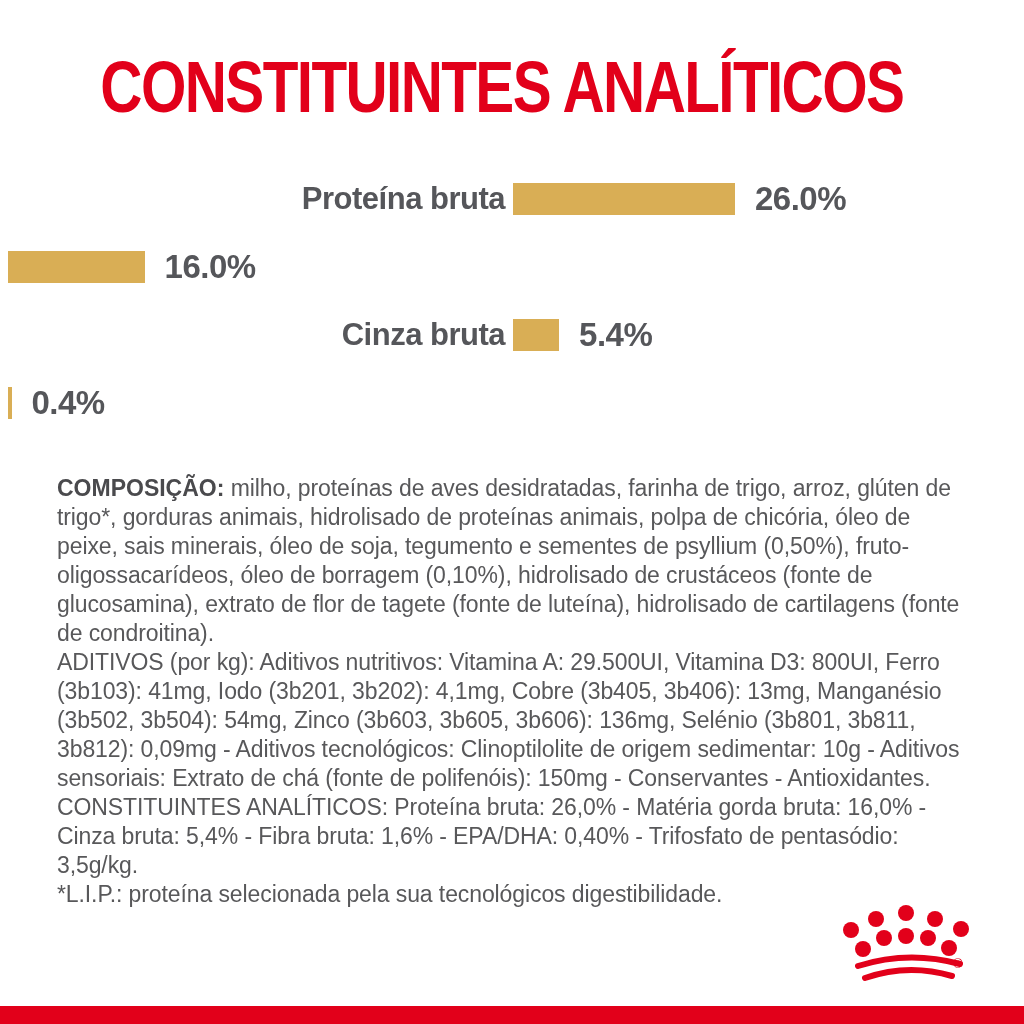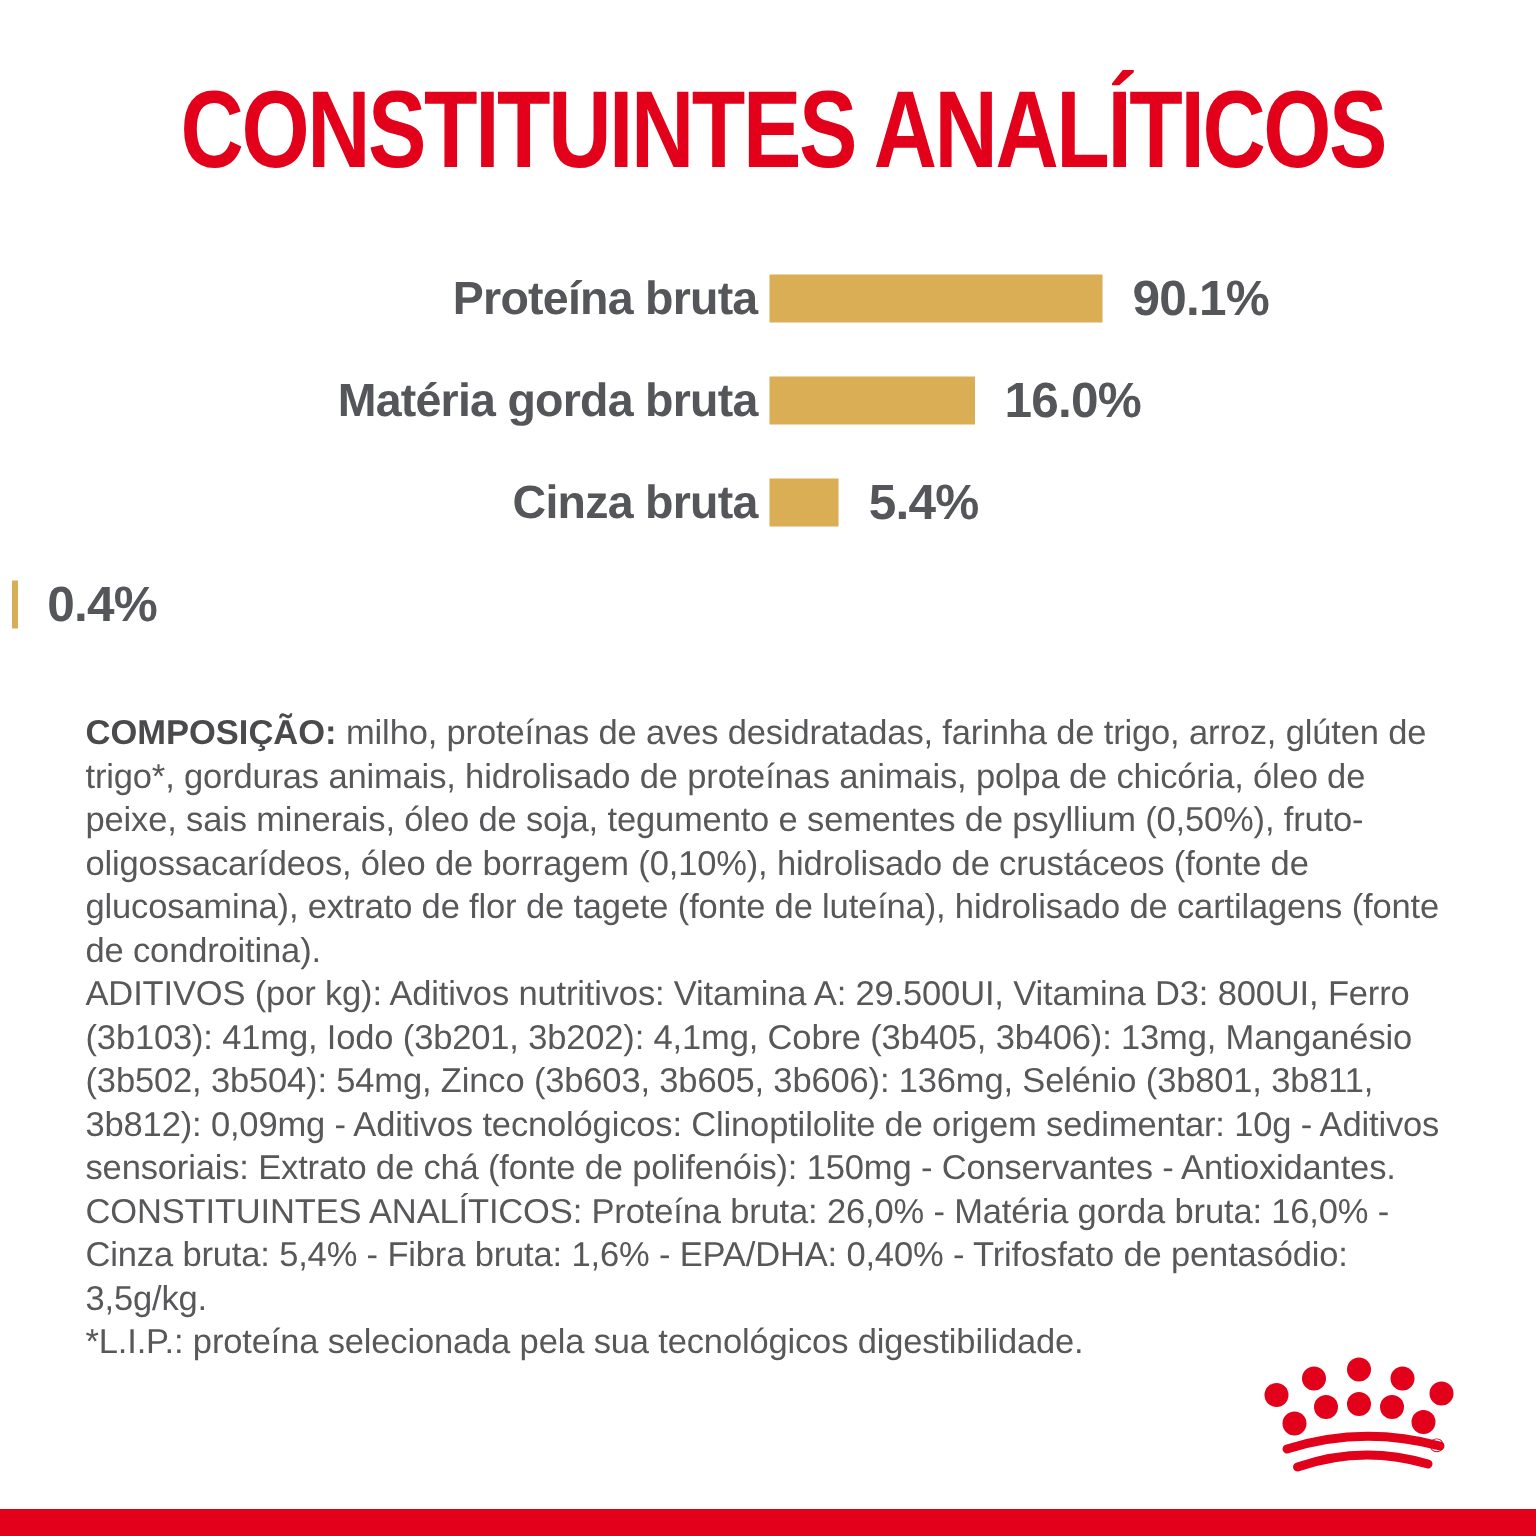"CONSTITUINTES ANALÍTICOS" .title-wrap { text-align: right -> left }
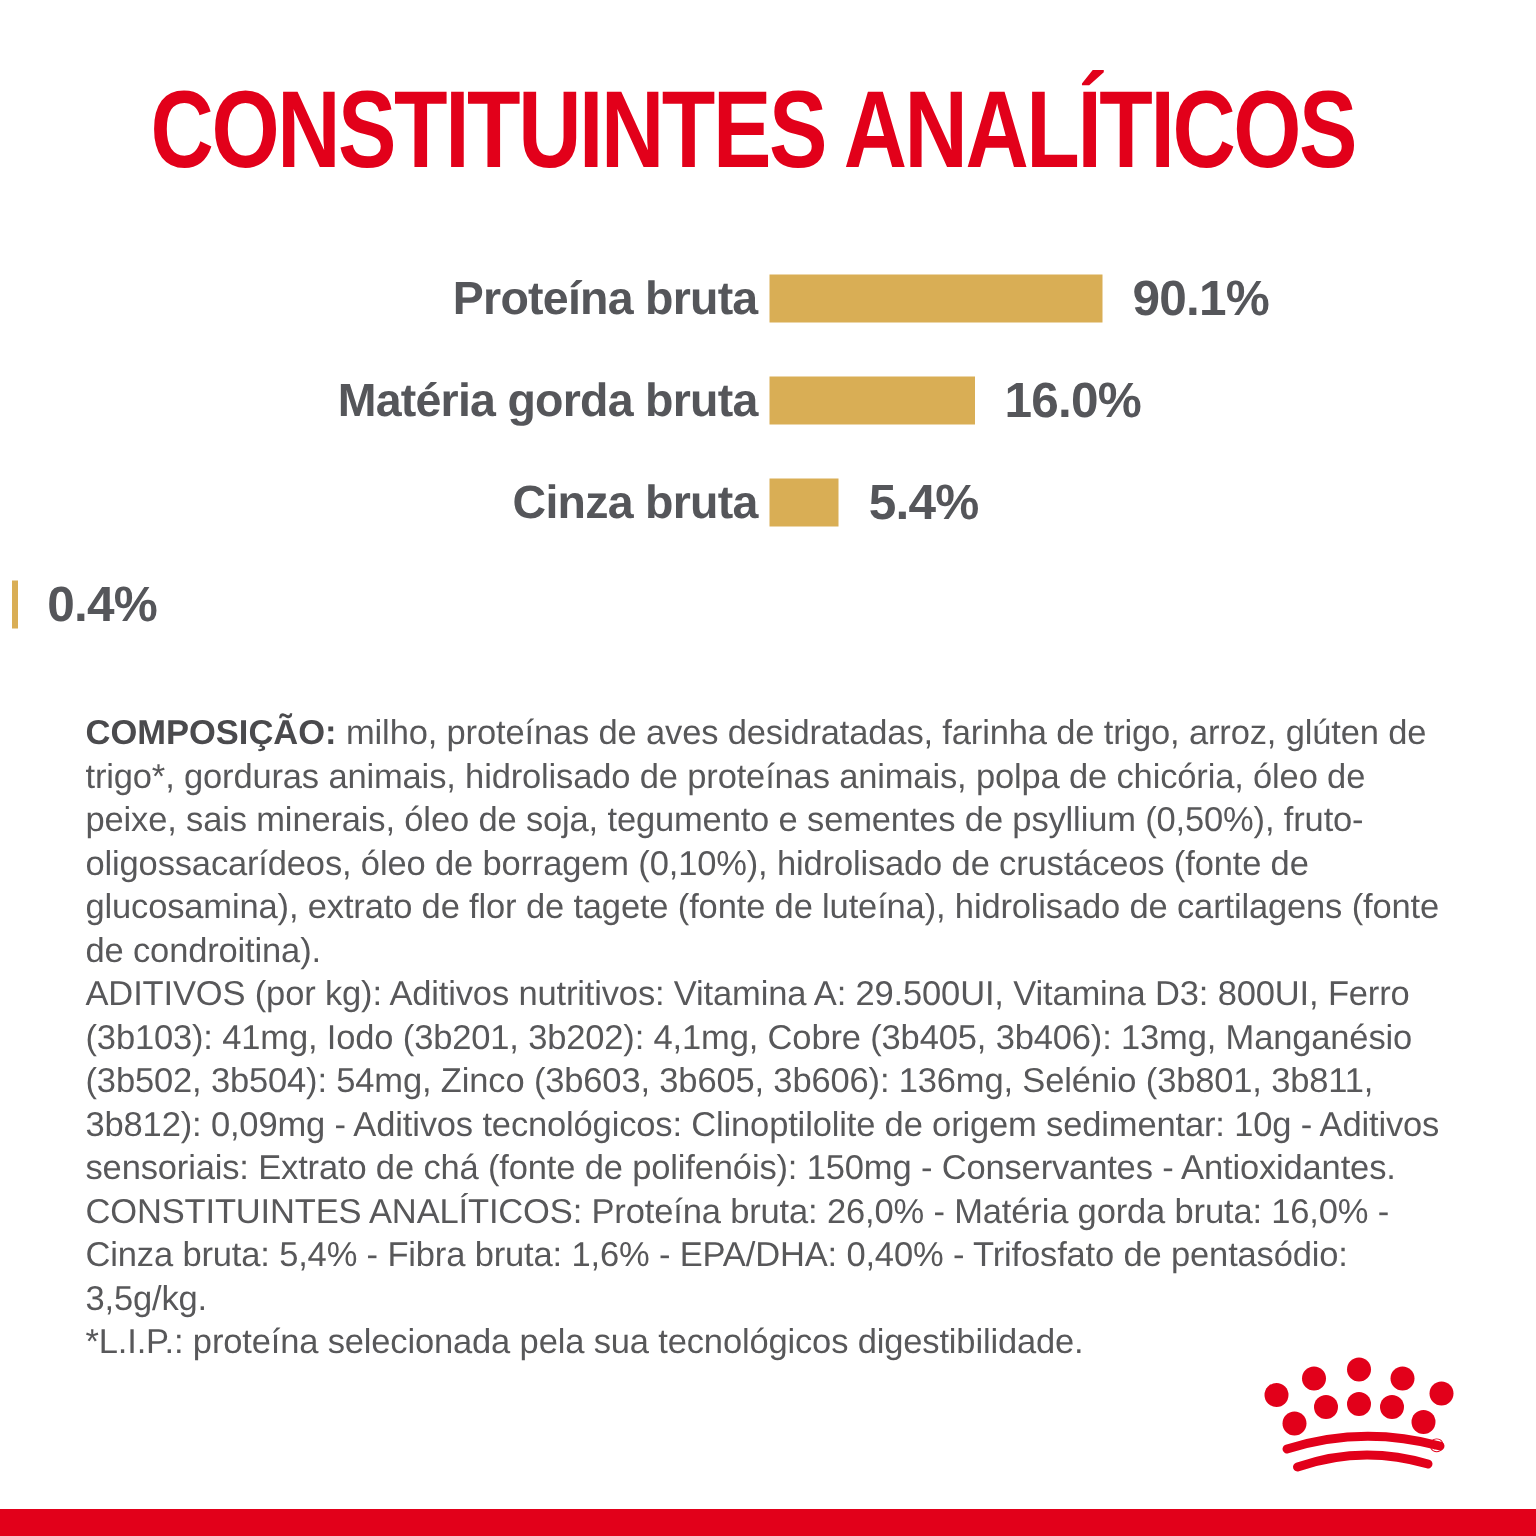"90.1%" span.chart-value { text: 90.1% -> 26.0% }
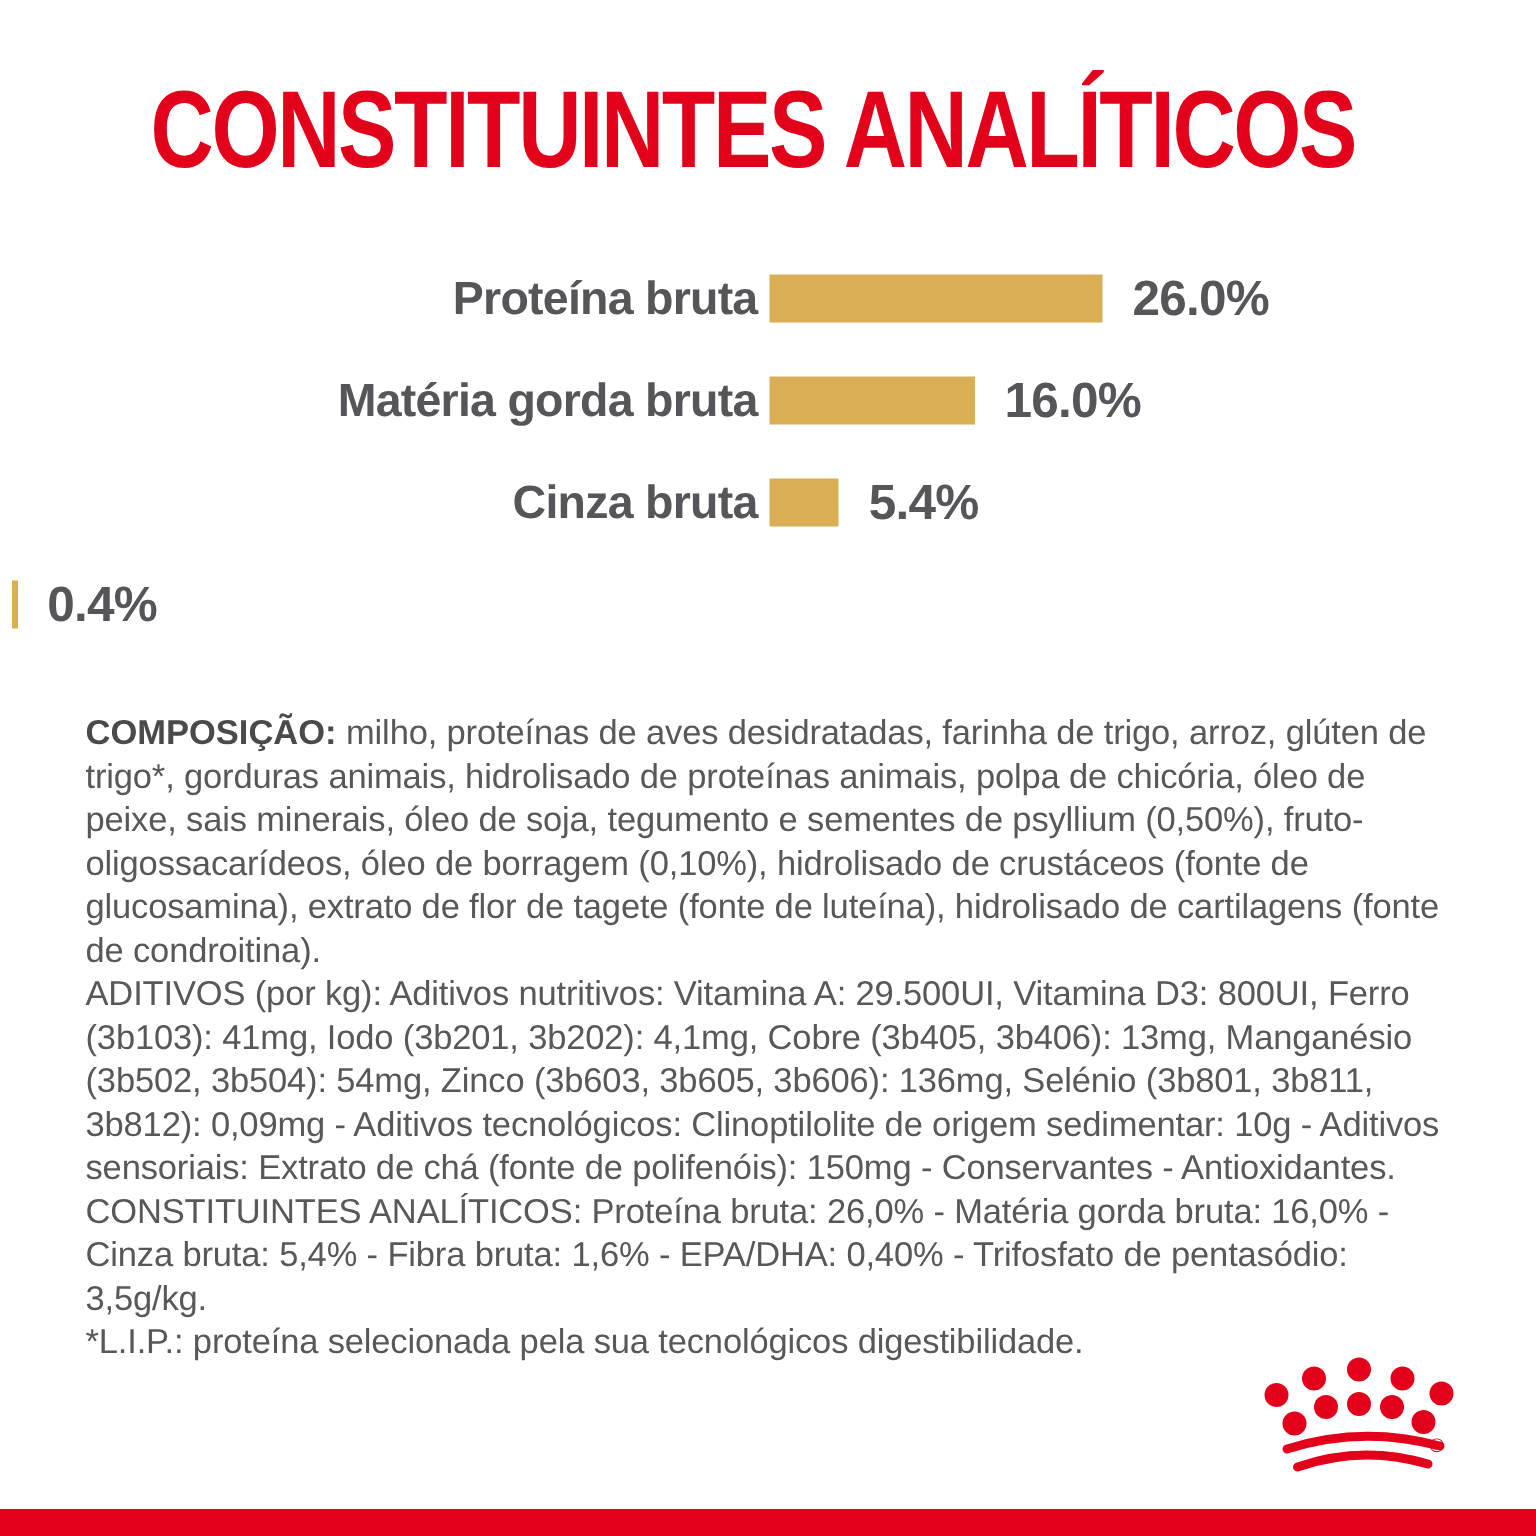"Matéria gorda bruta" span.chart-label { html: <span>Matéria gorda bruta</span> -> none }
